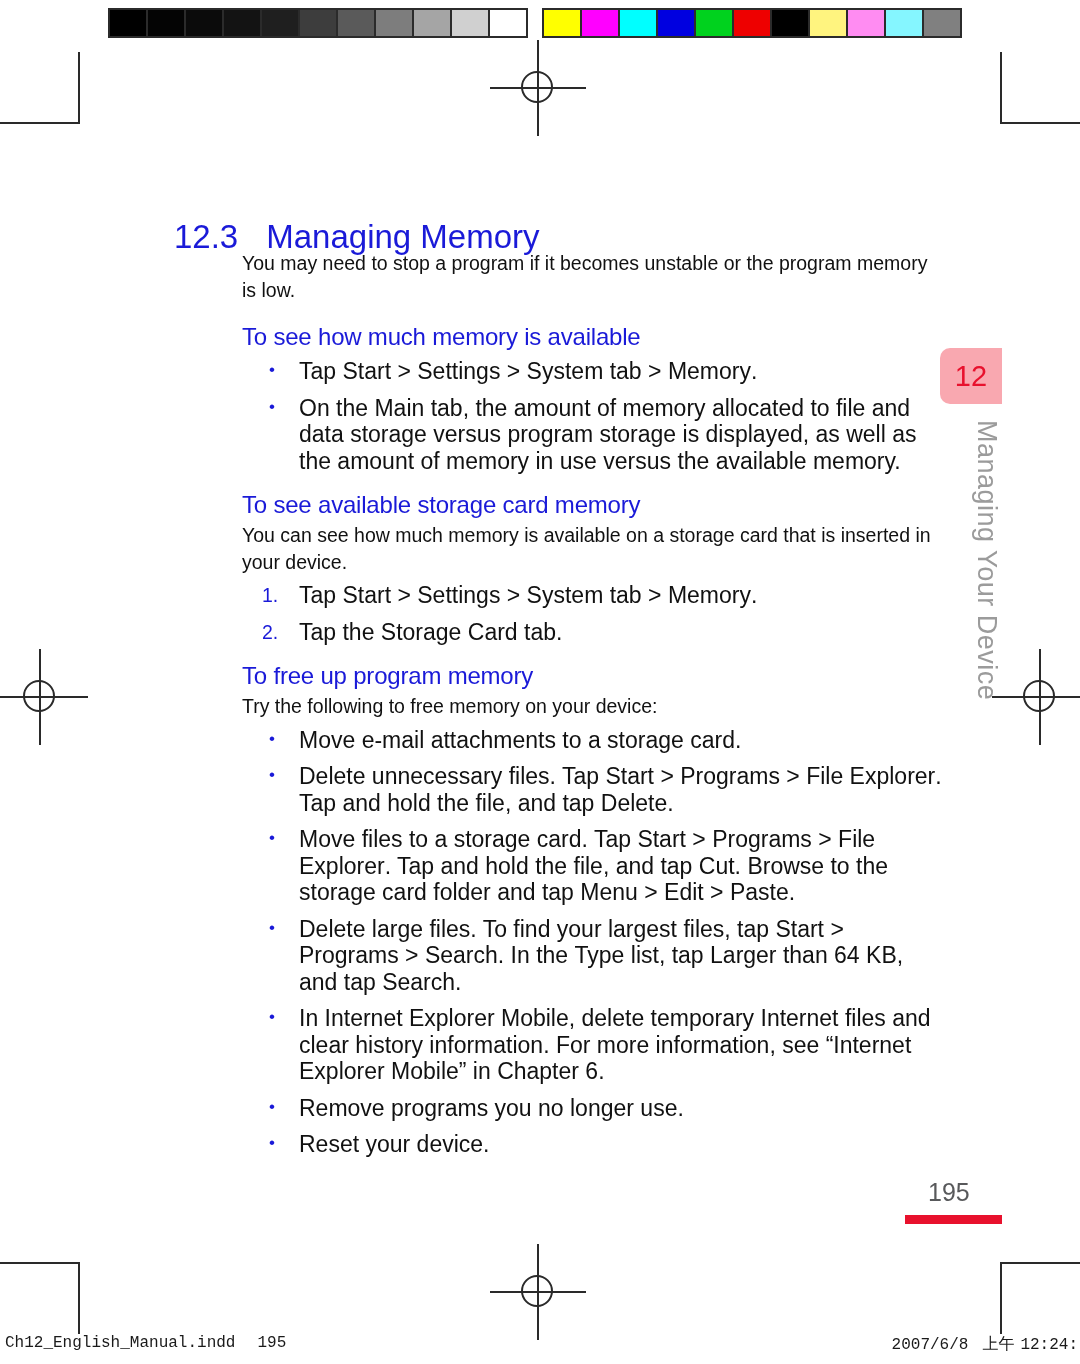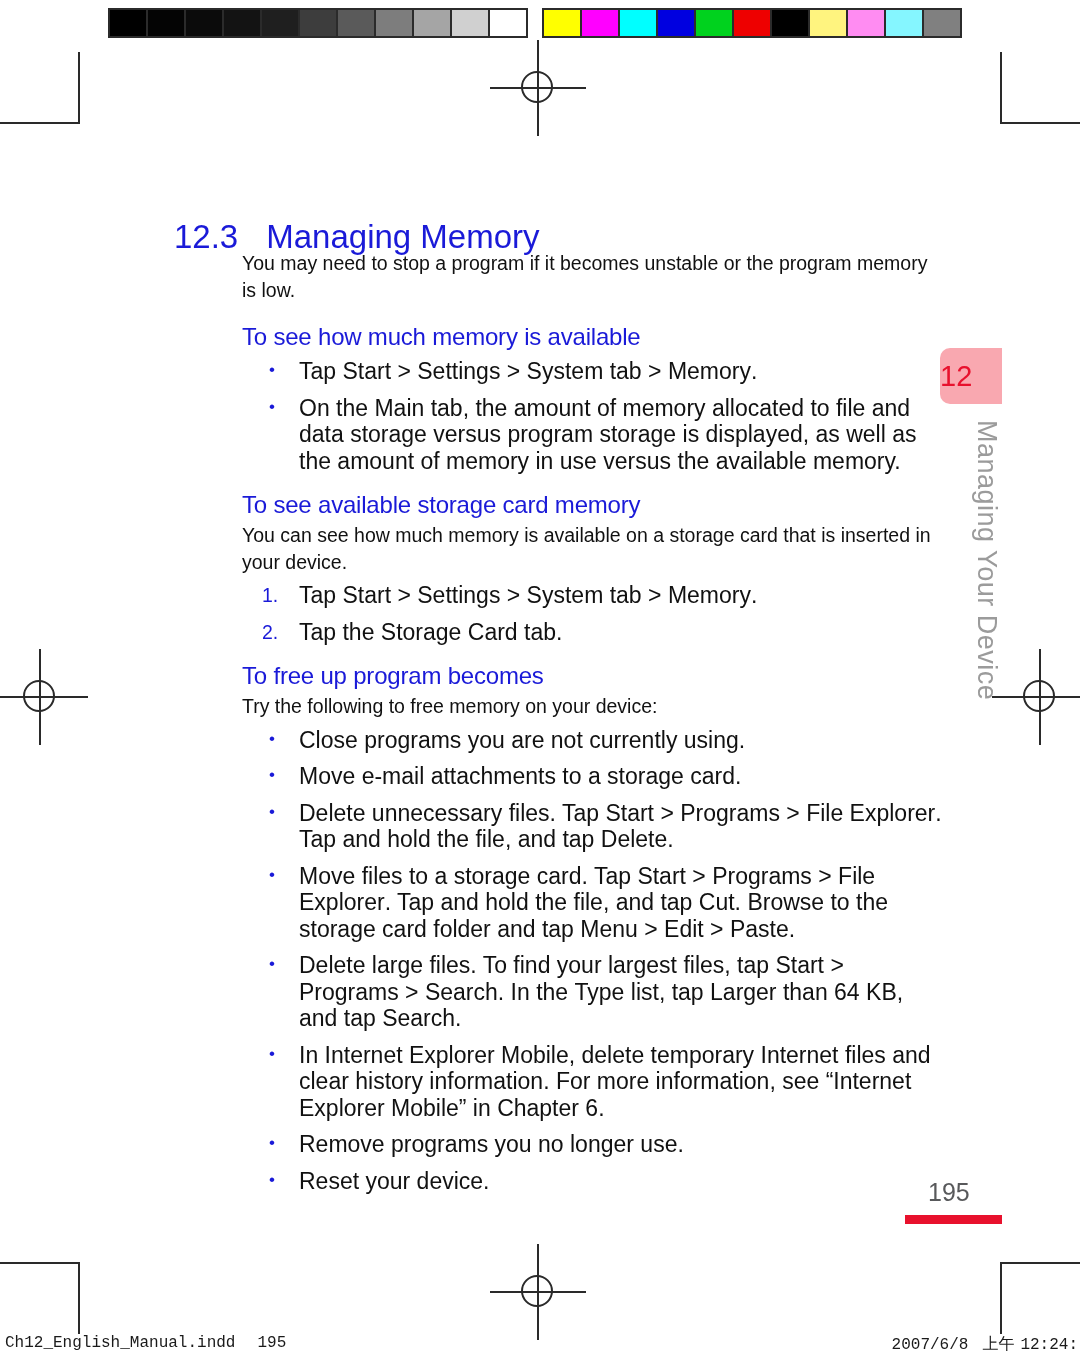"12" #chapter-tab-number { text-align: left -> center }
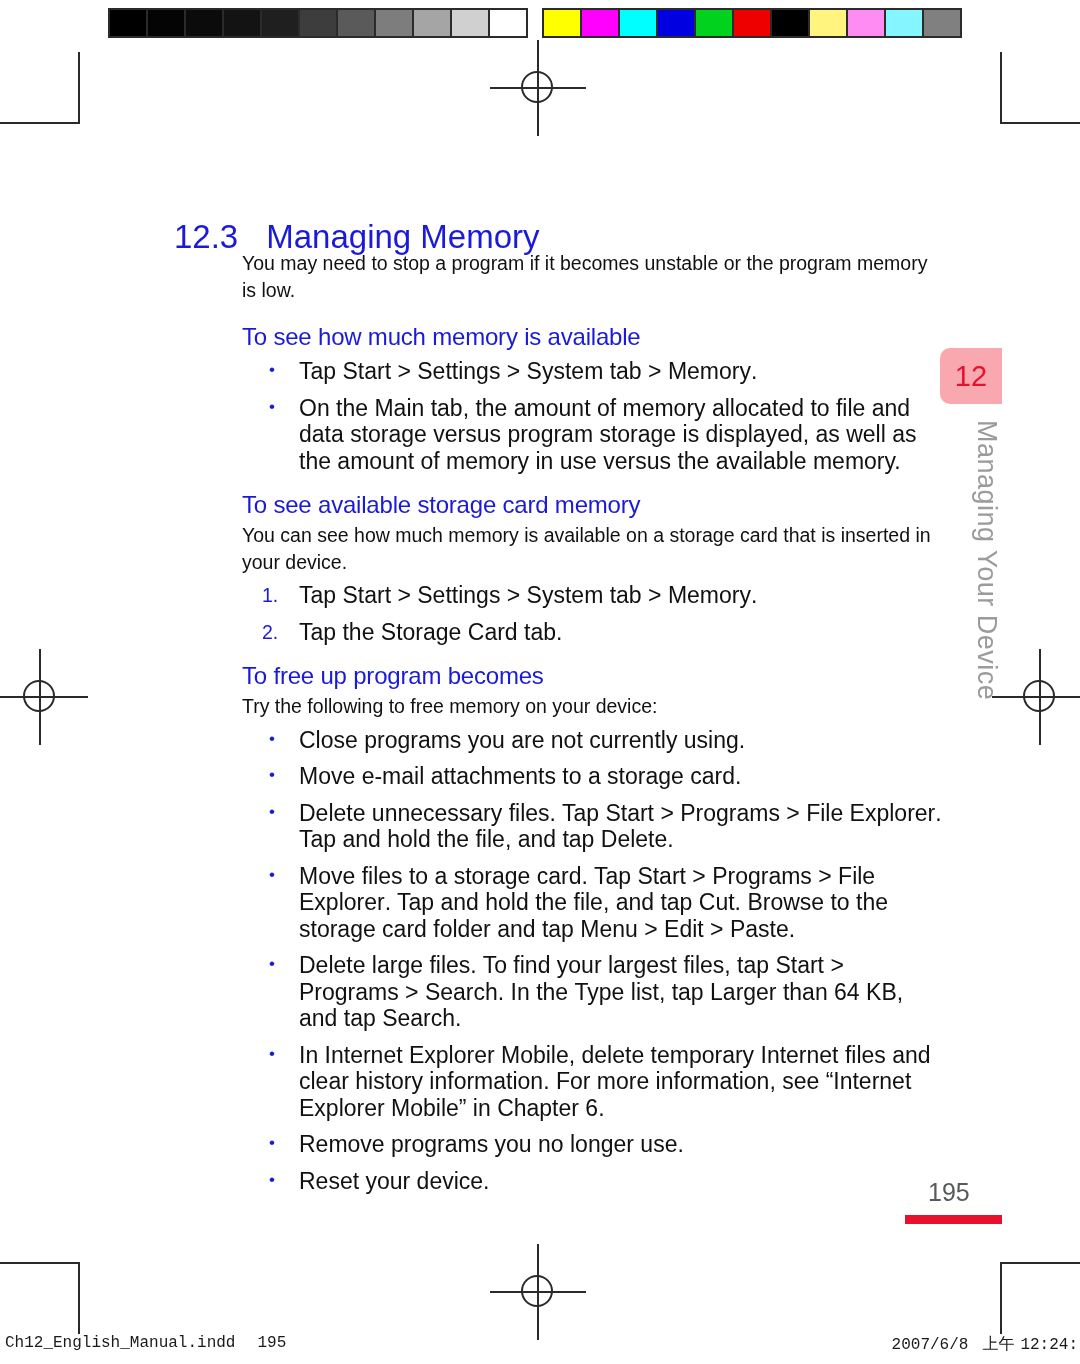"To free up program becomes" h2.subhead { text: becomes -> memory }
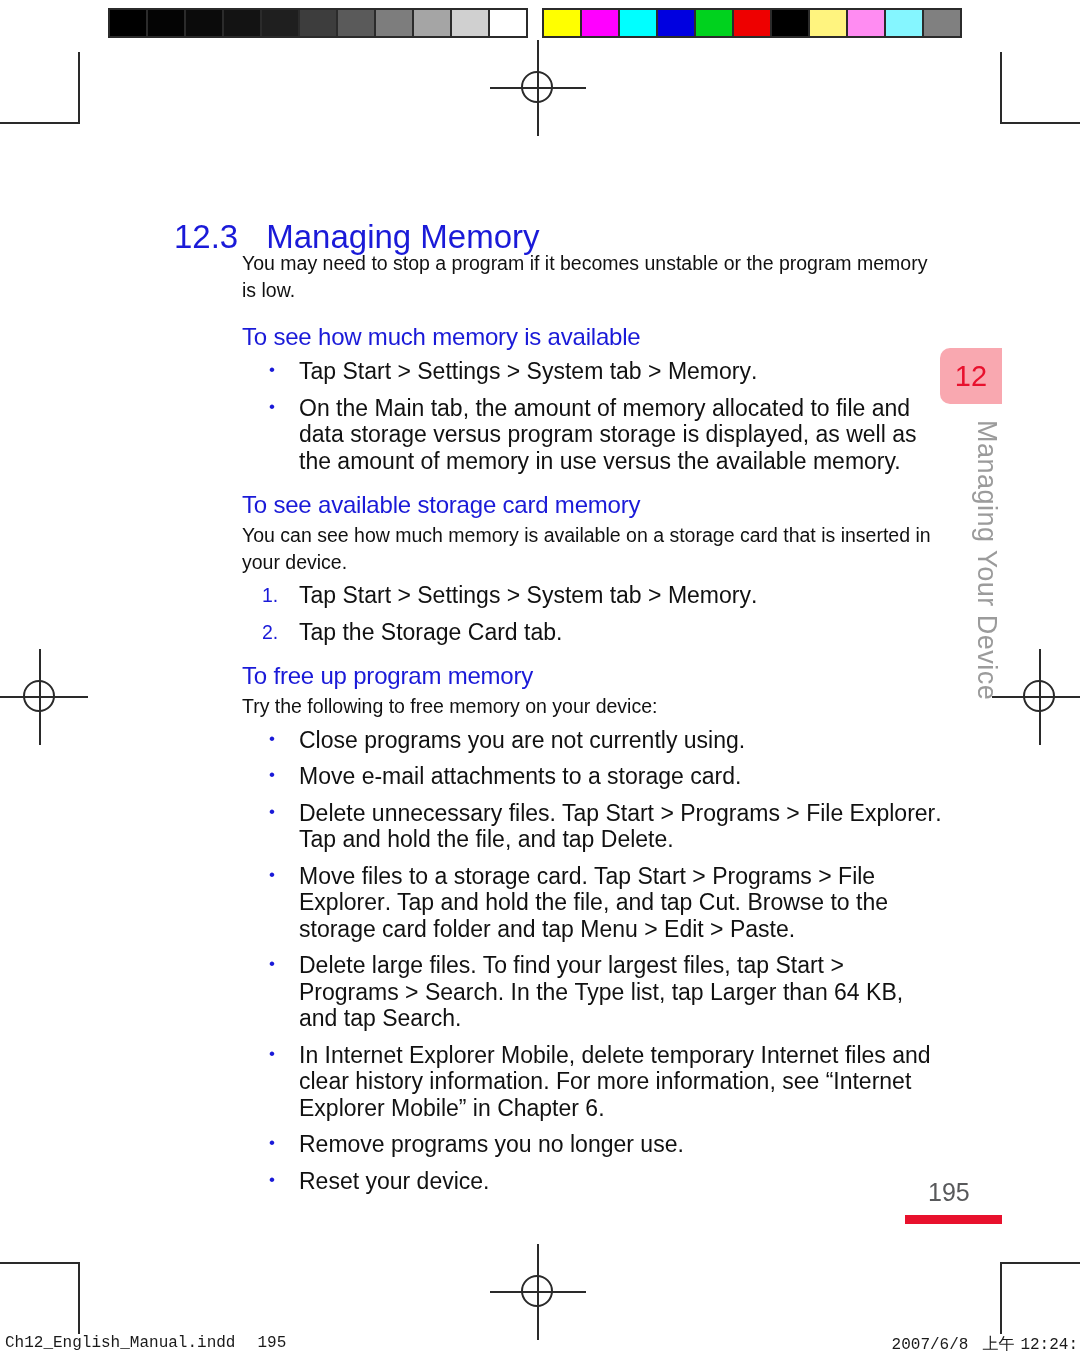"Close programs you are not" li { html: <li>Close programs you are not currently using.</li> -> none }
